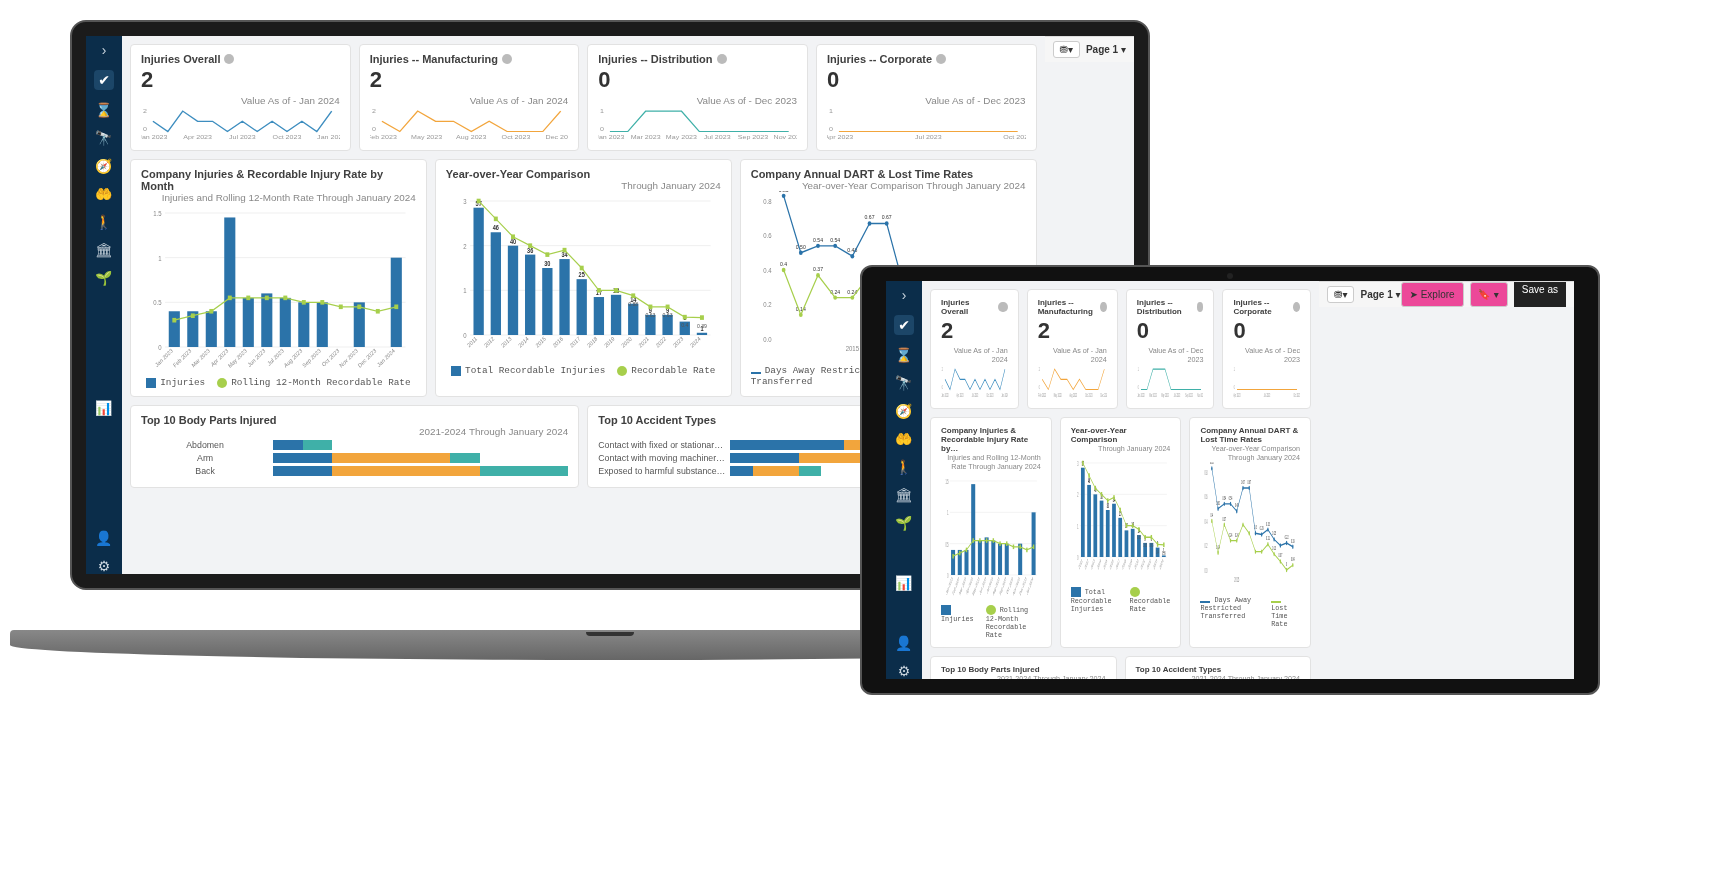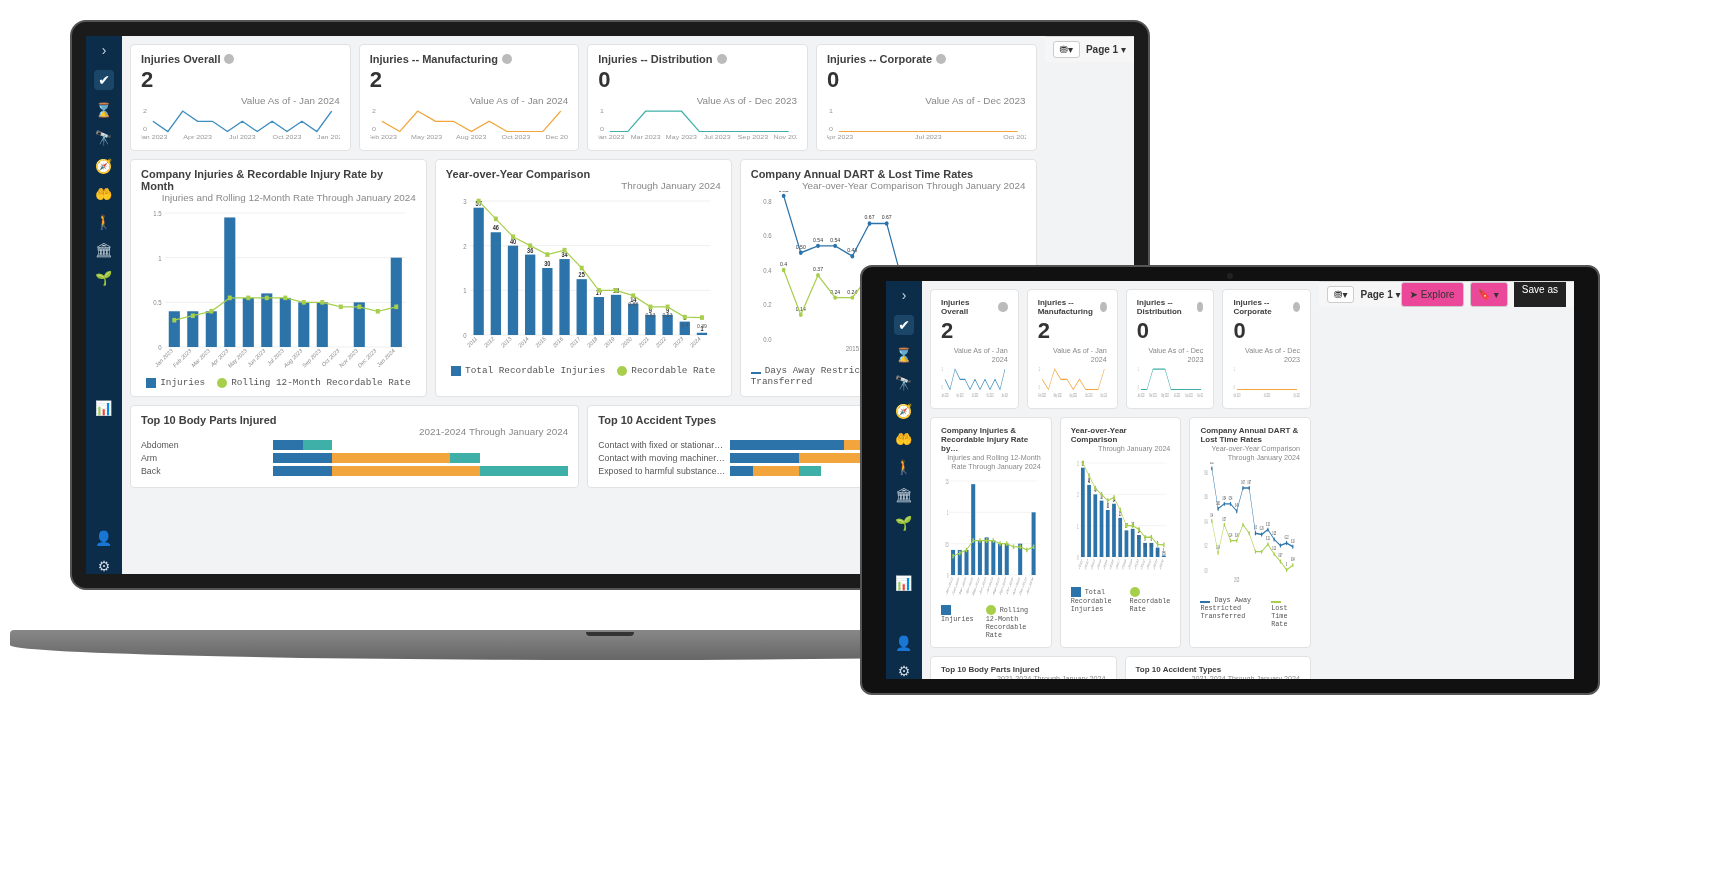"Abdomen" .hbar-row .lbl { text-align: left -> center }
